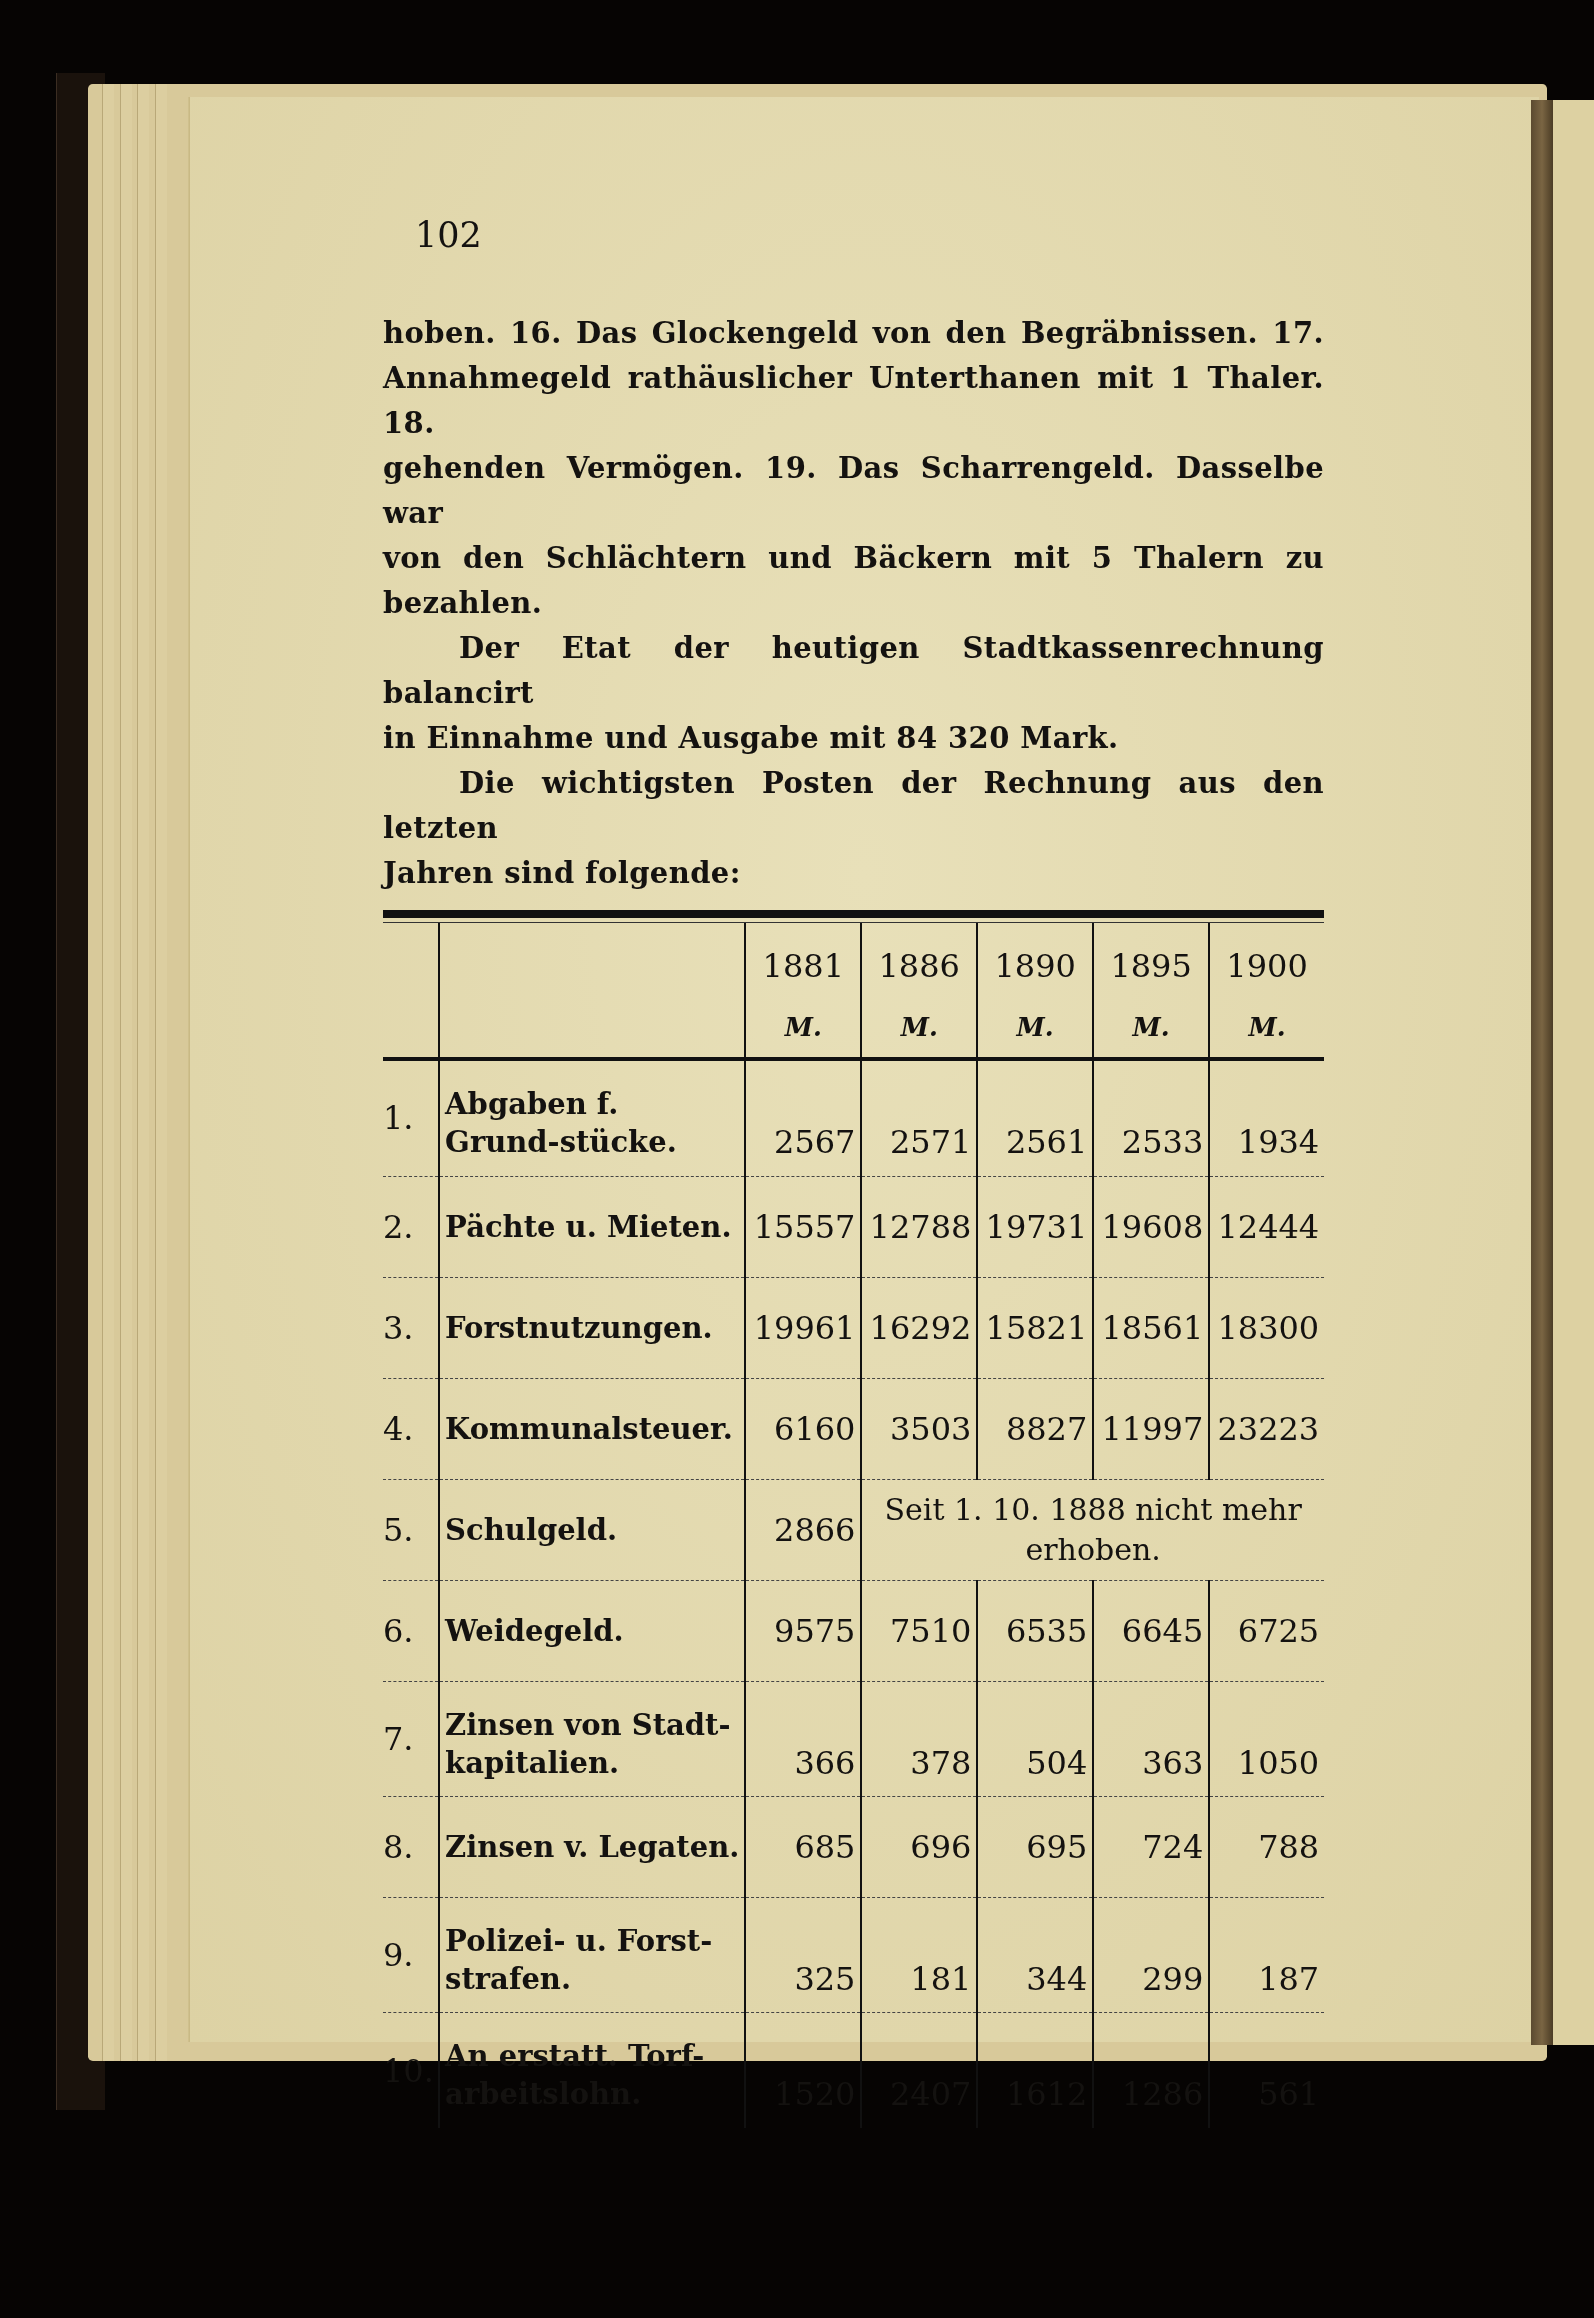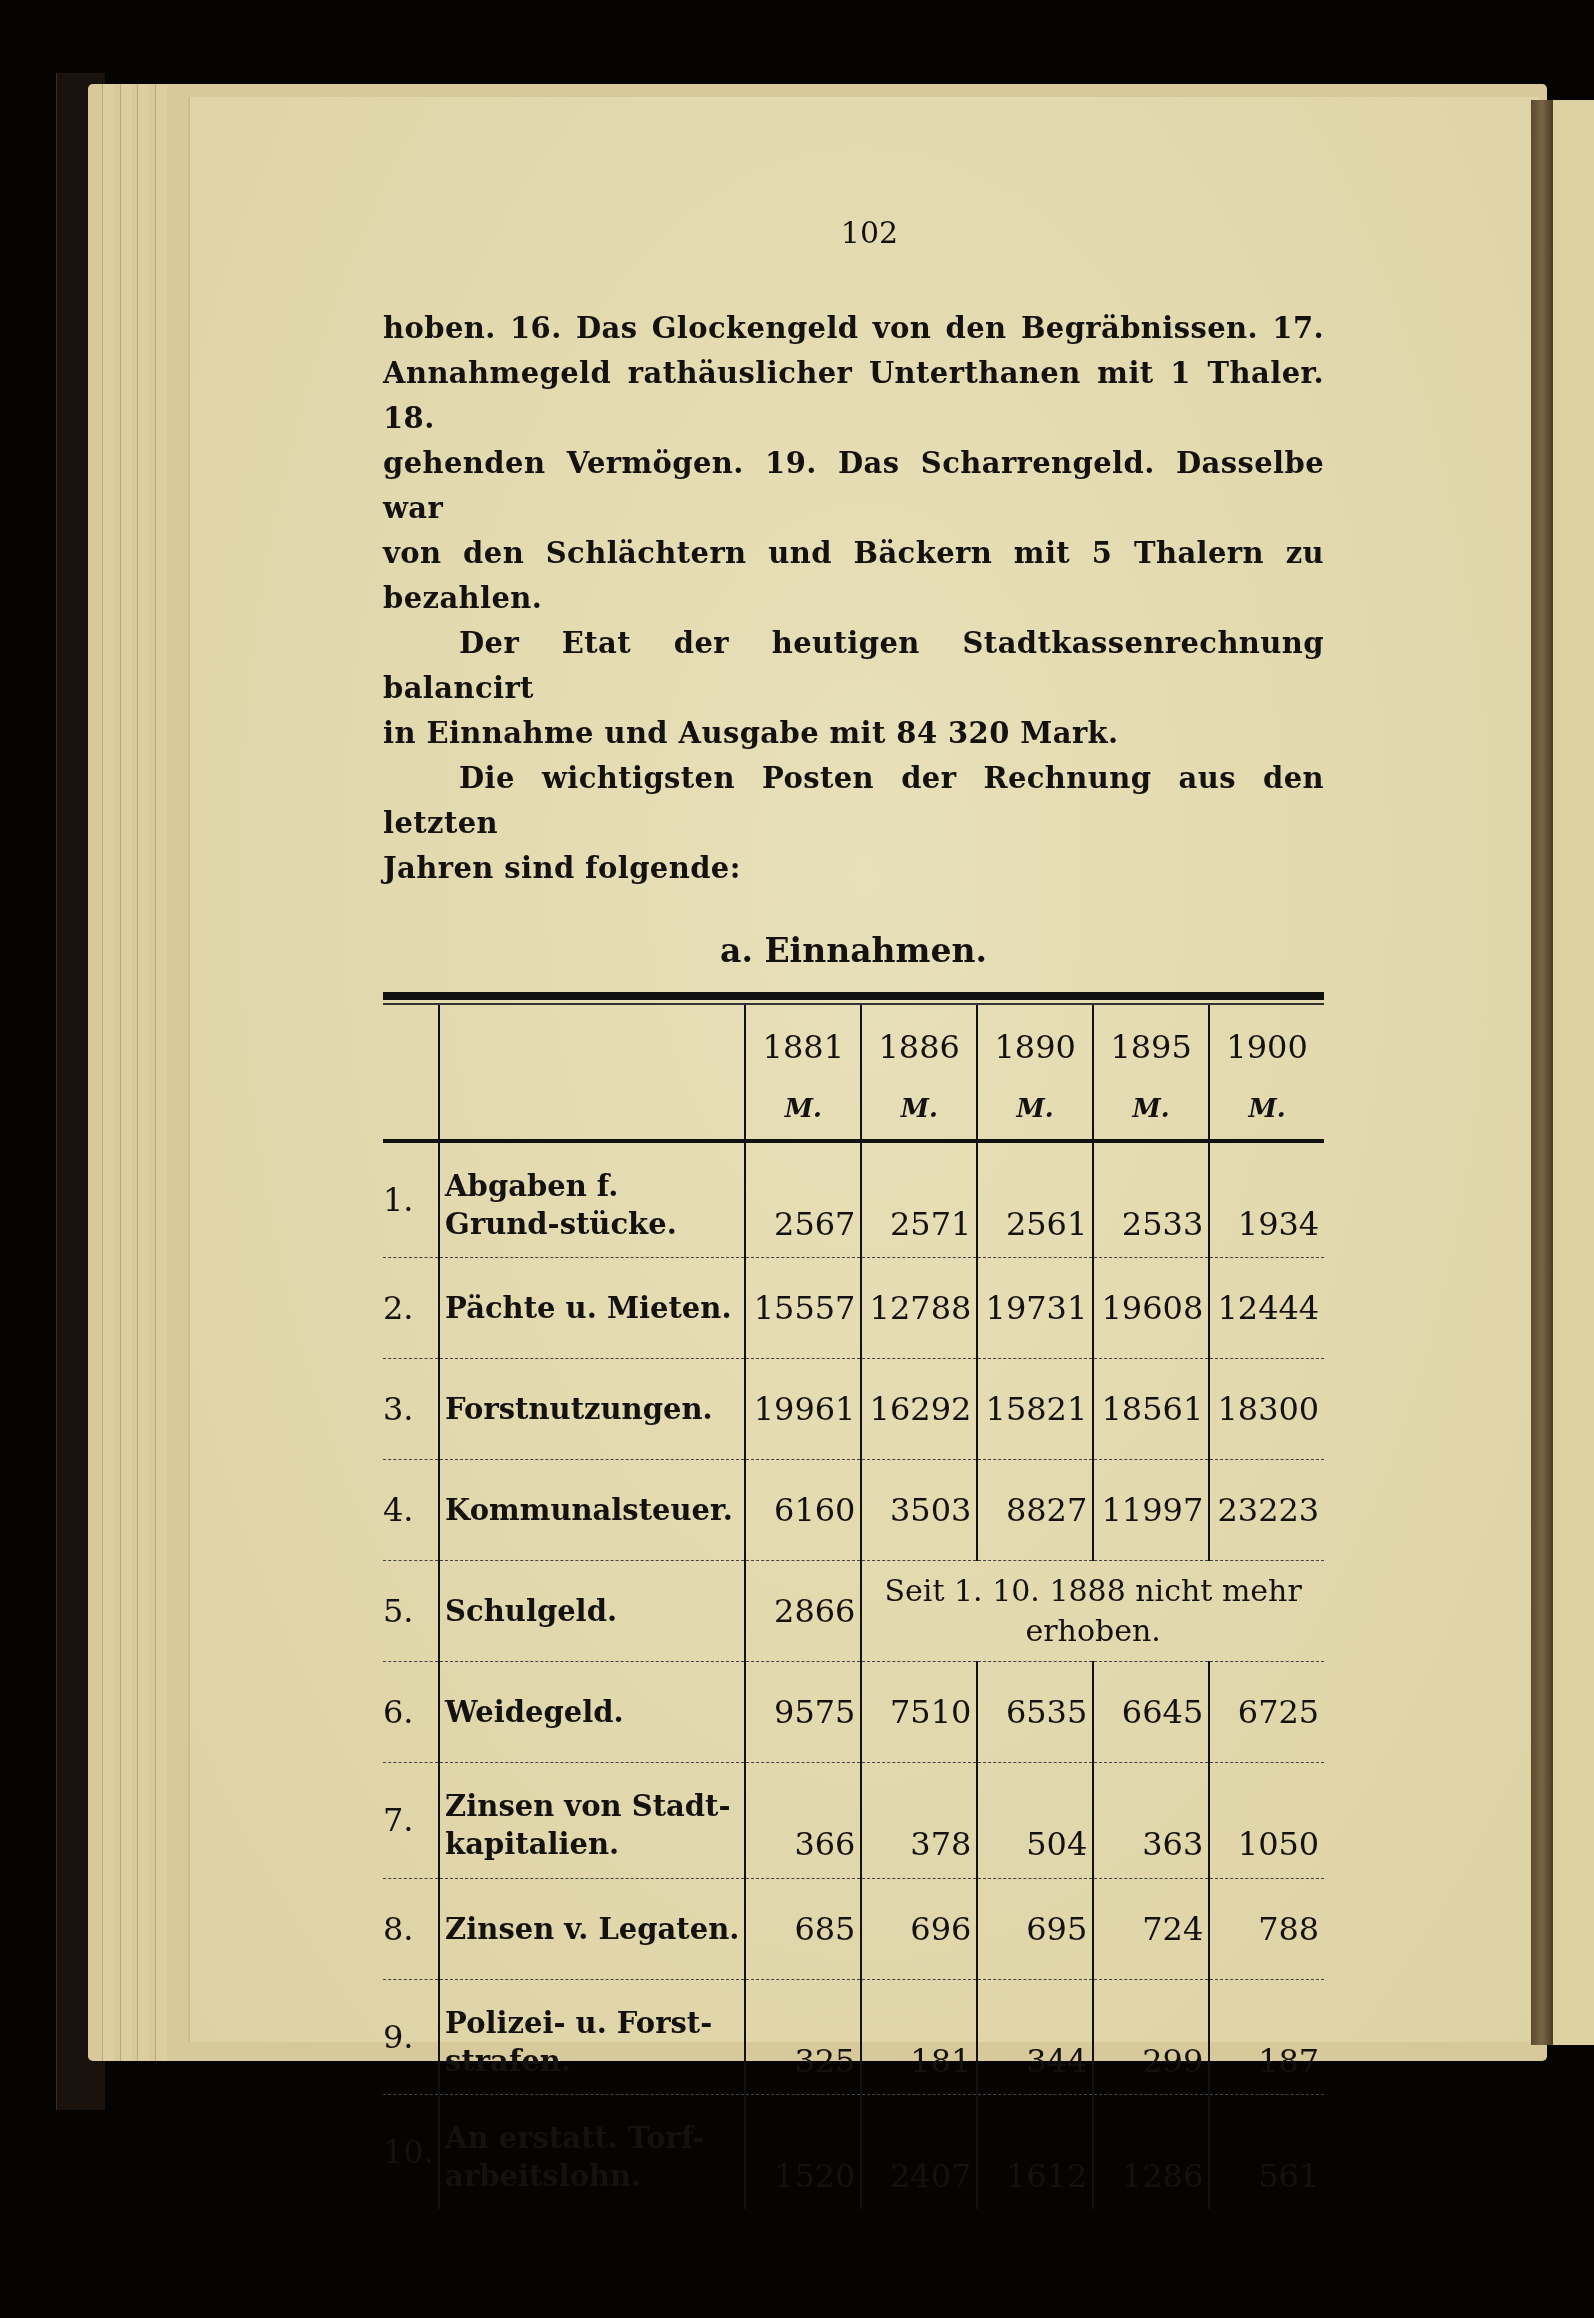"102" .page-number { font-size: 30px -> 35px; text-align: center -> left }
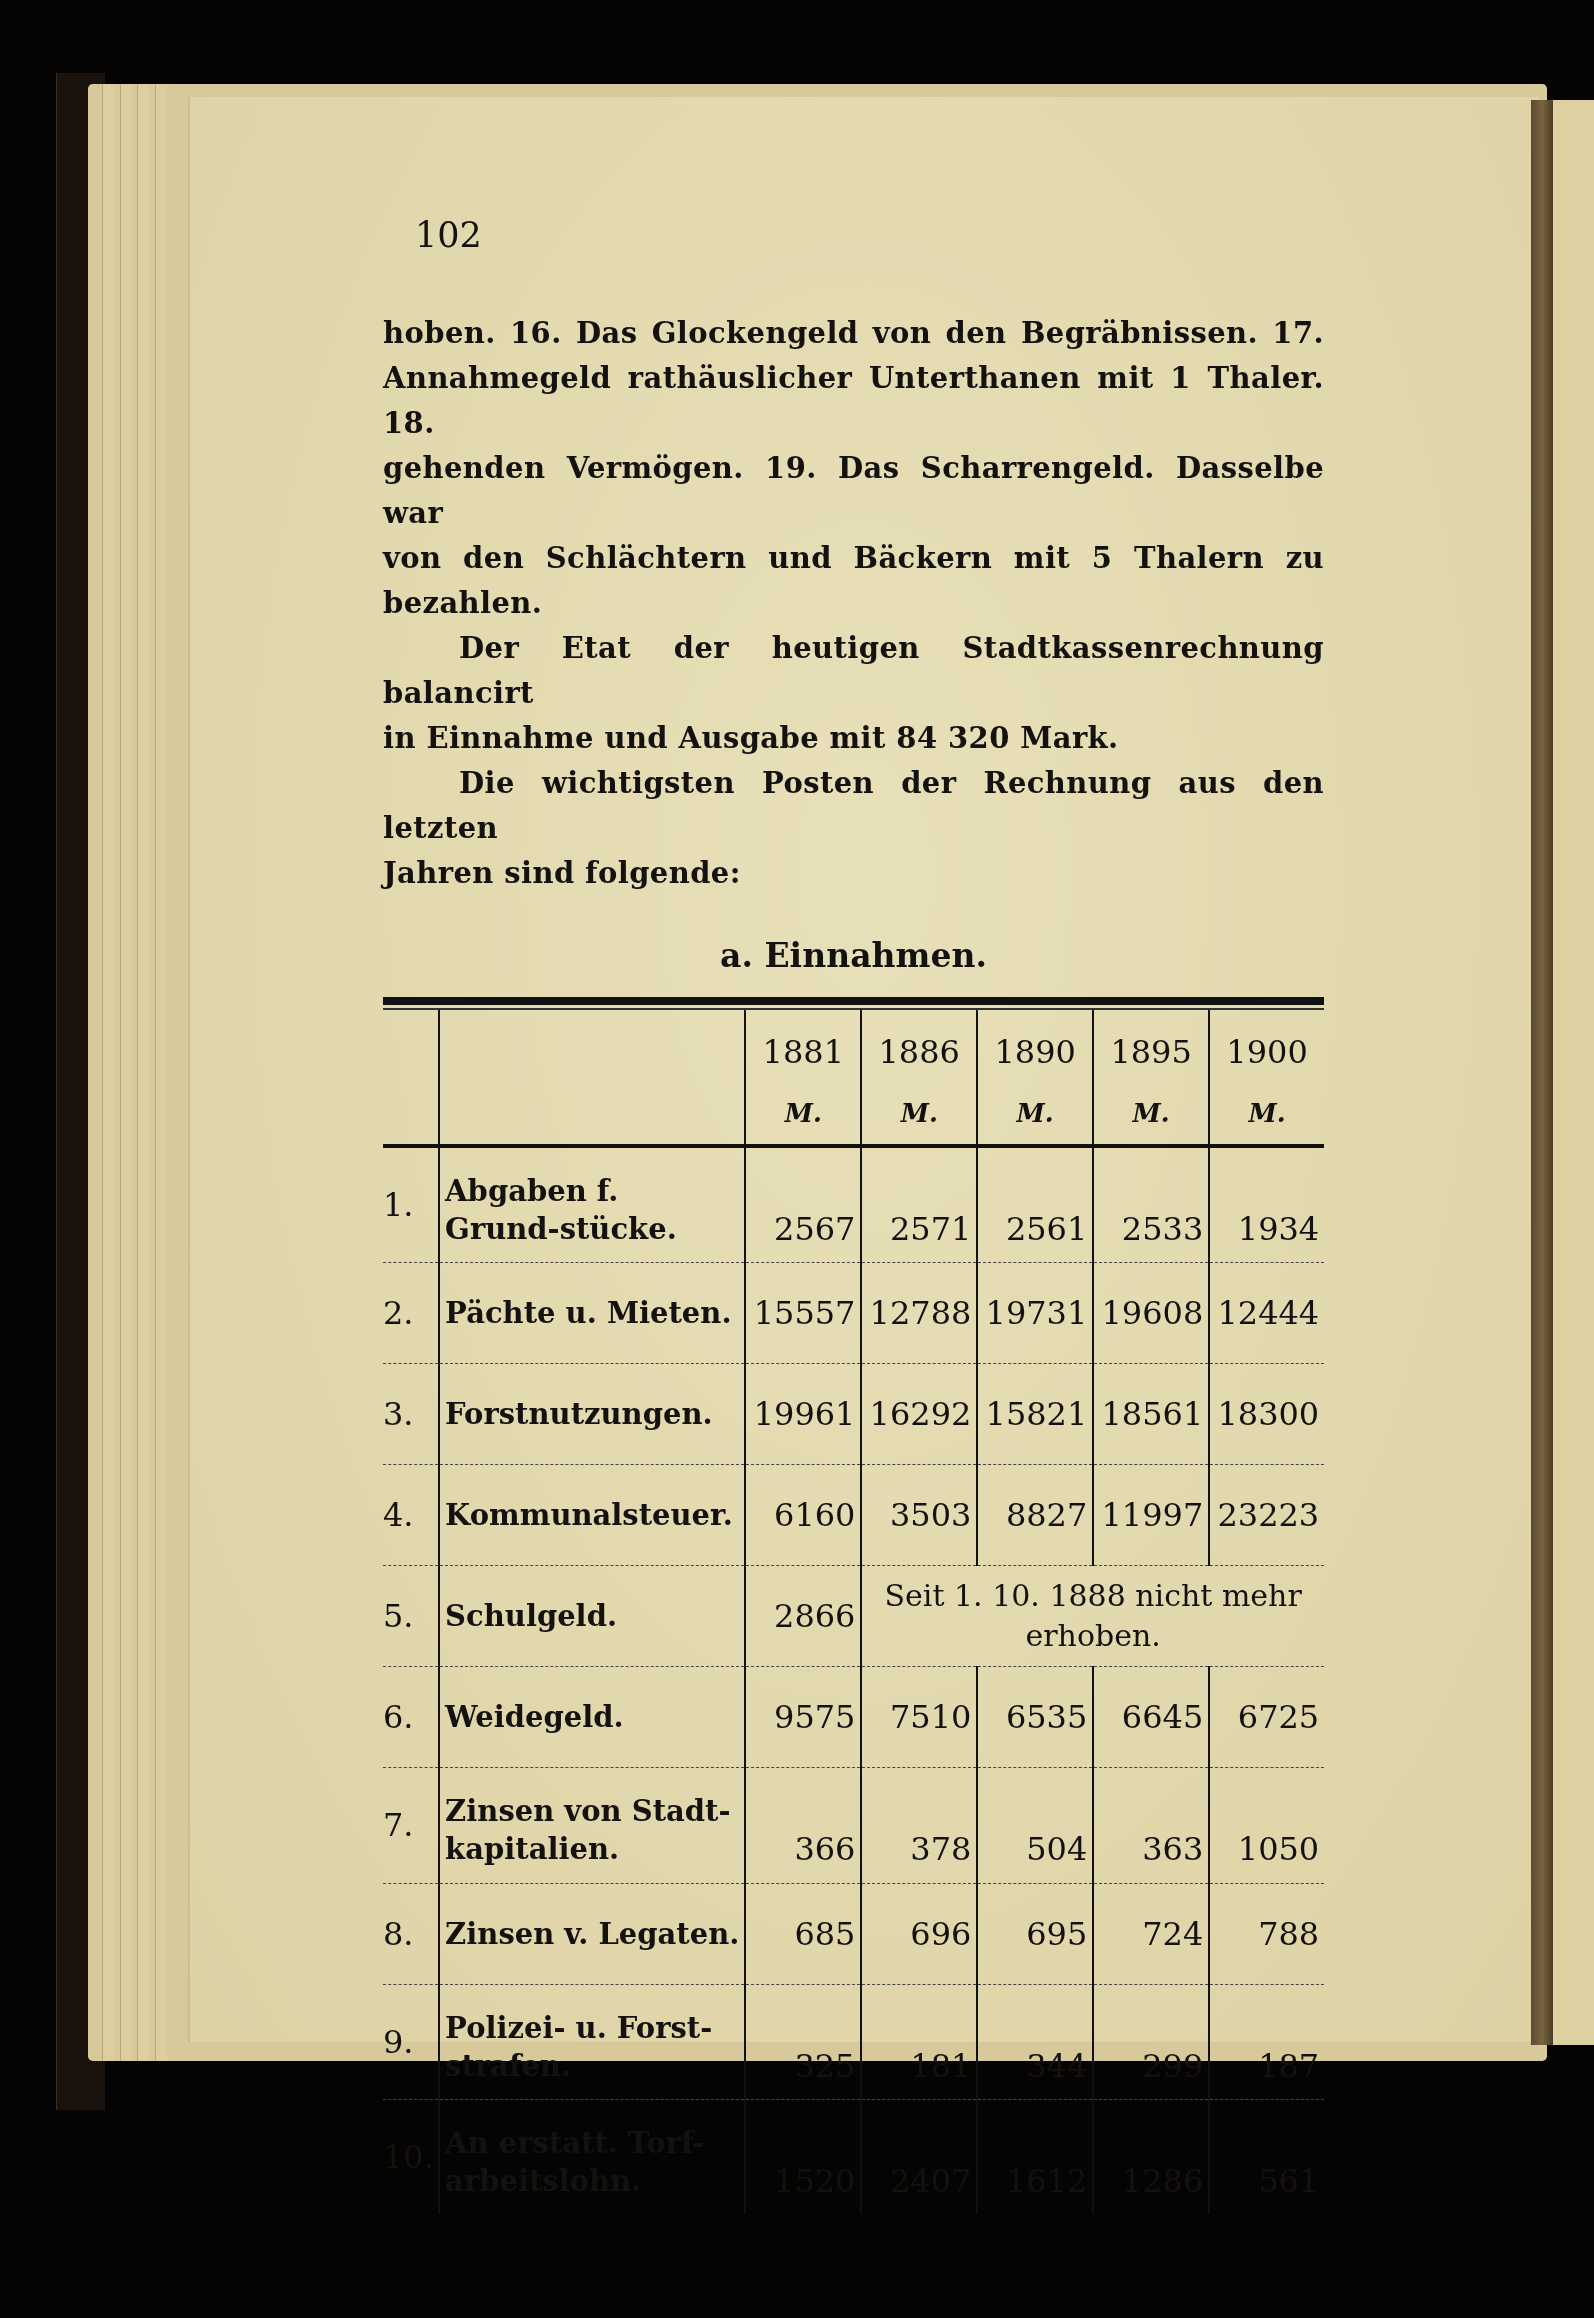"a. Einnahmen." div.section-title { html: <div>a. Einnahmen.</div> -> none }
